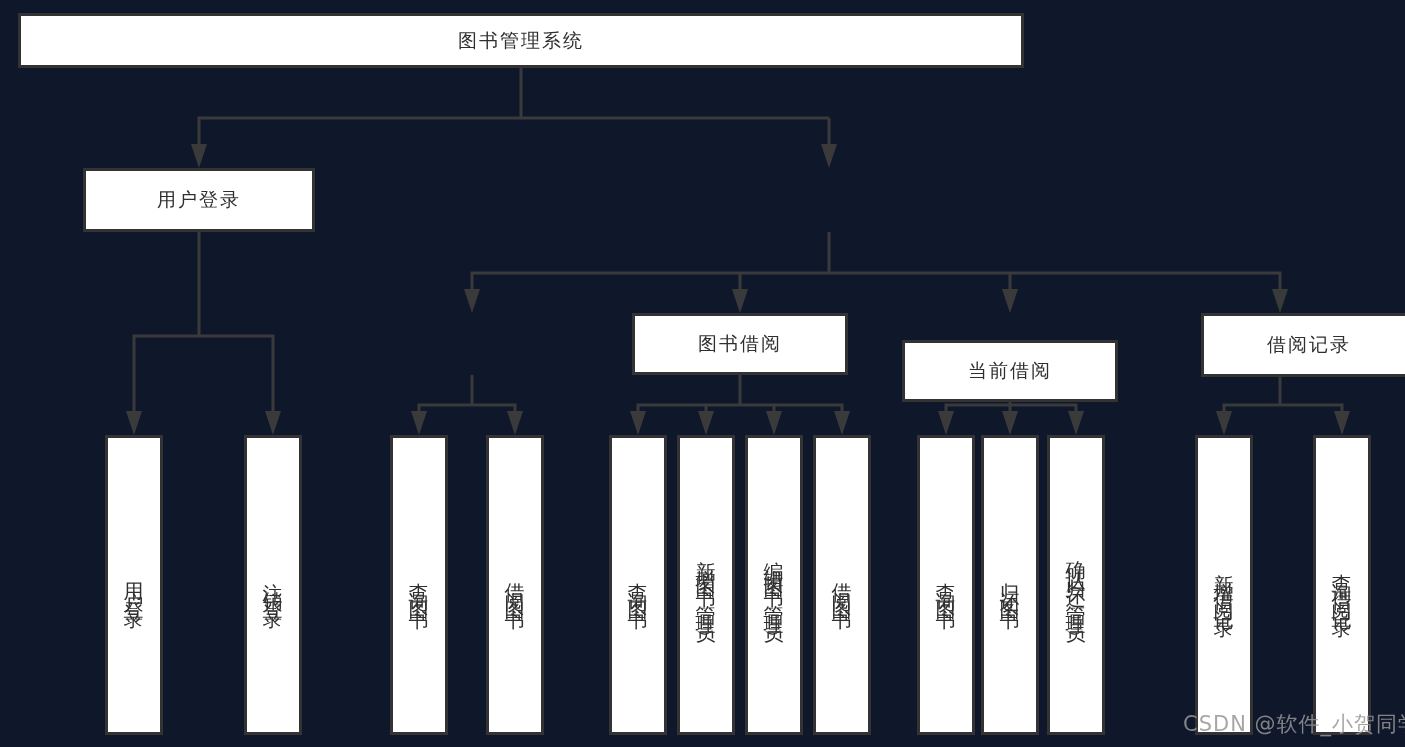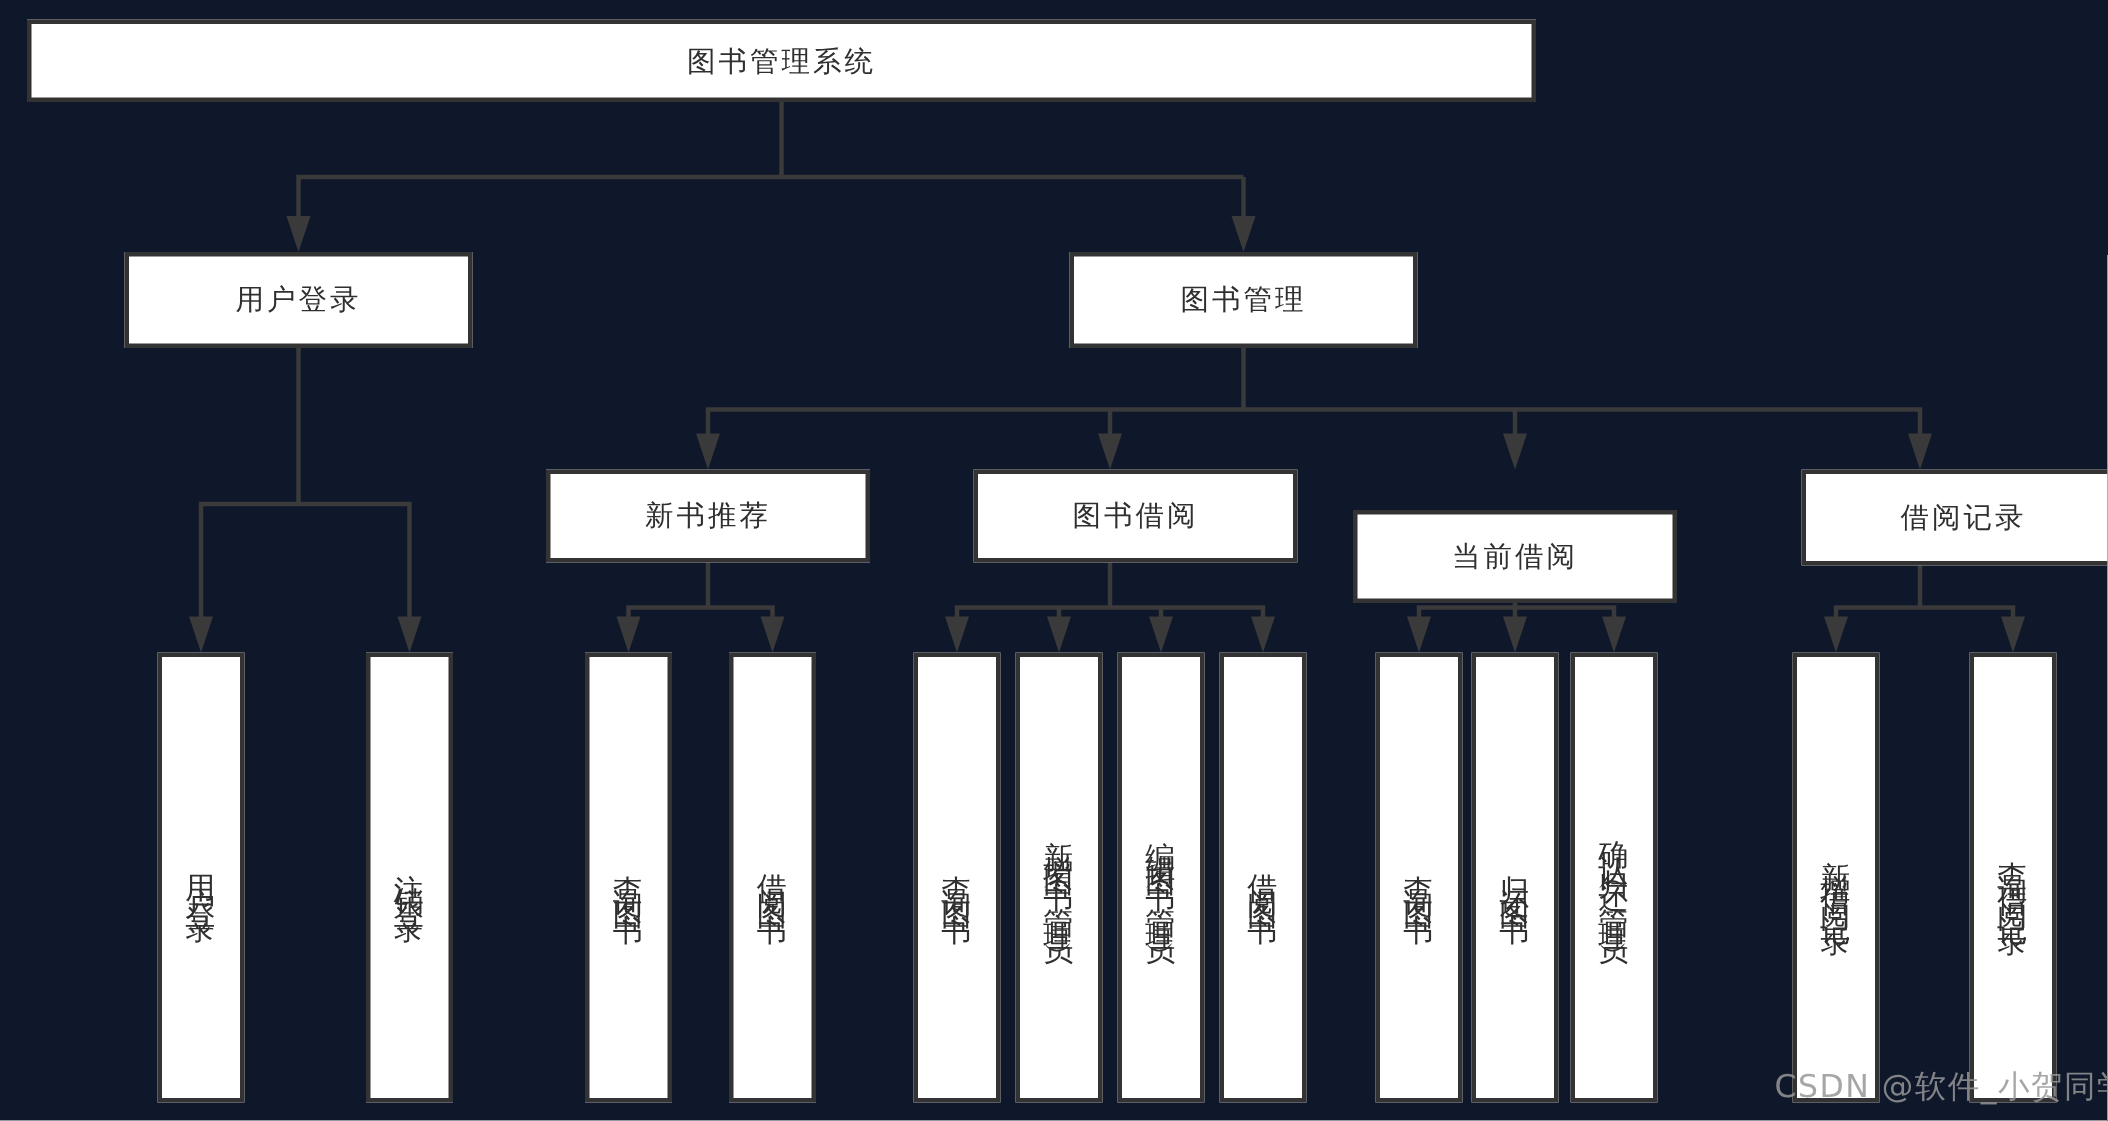"图书管理" div.node { html: <div>图书管理</div> -> none }
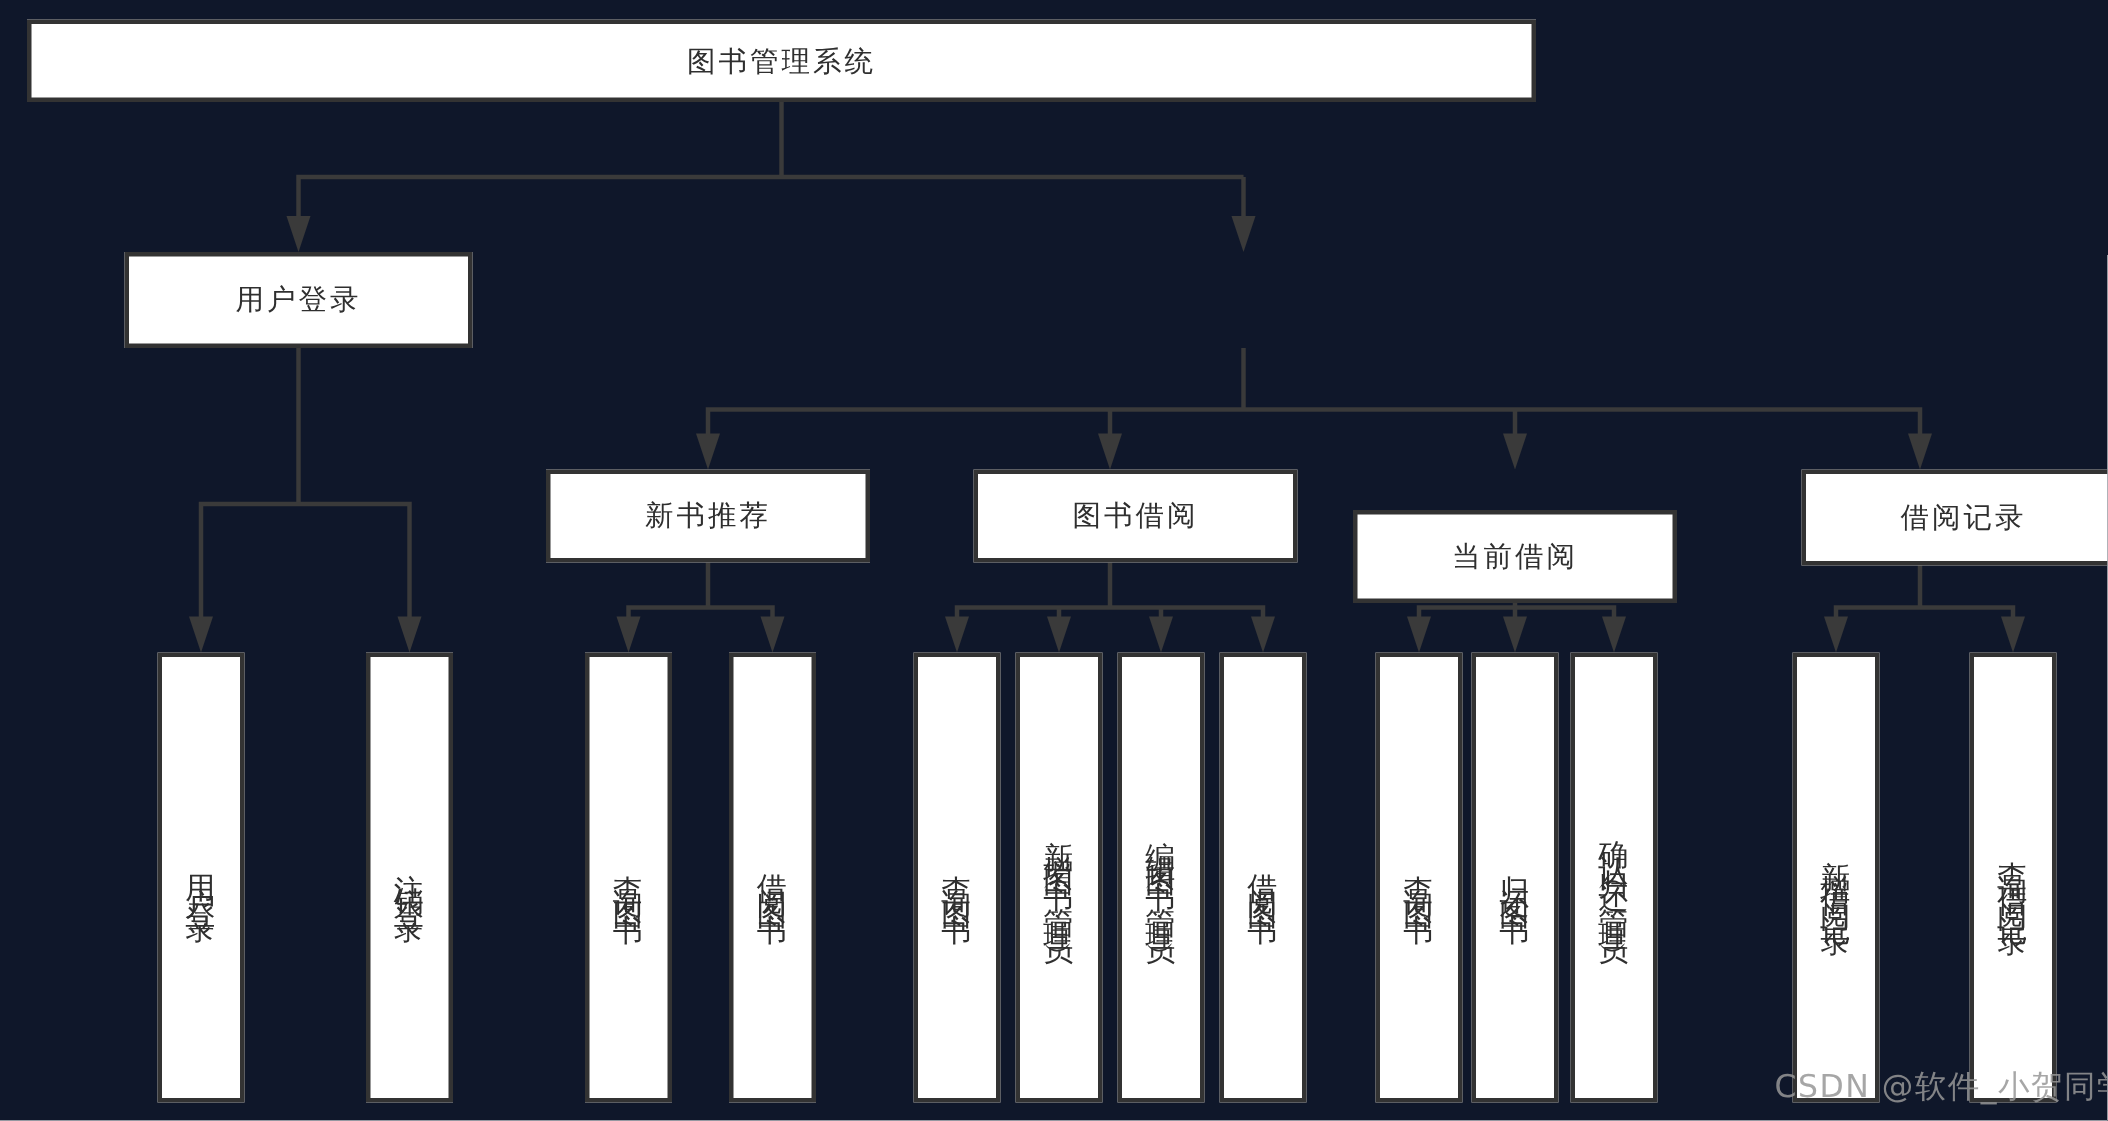"新书推荐" div.node { html: <div>新书推荐</div> -> none }
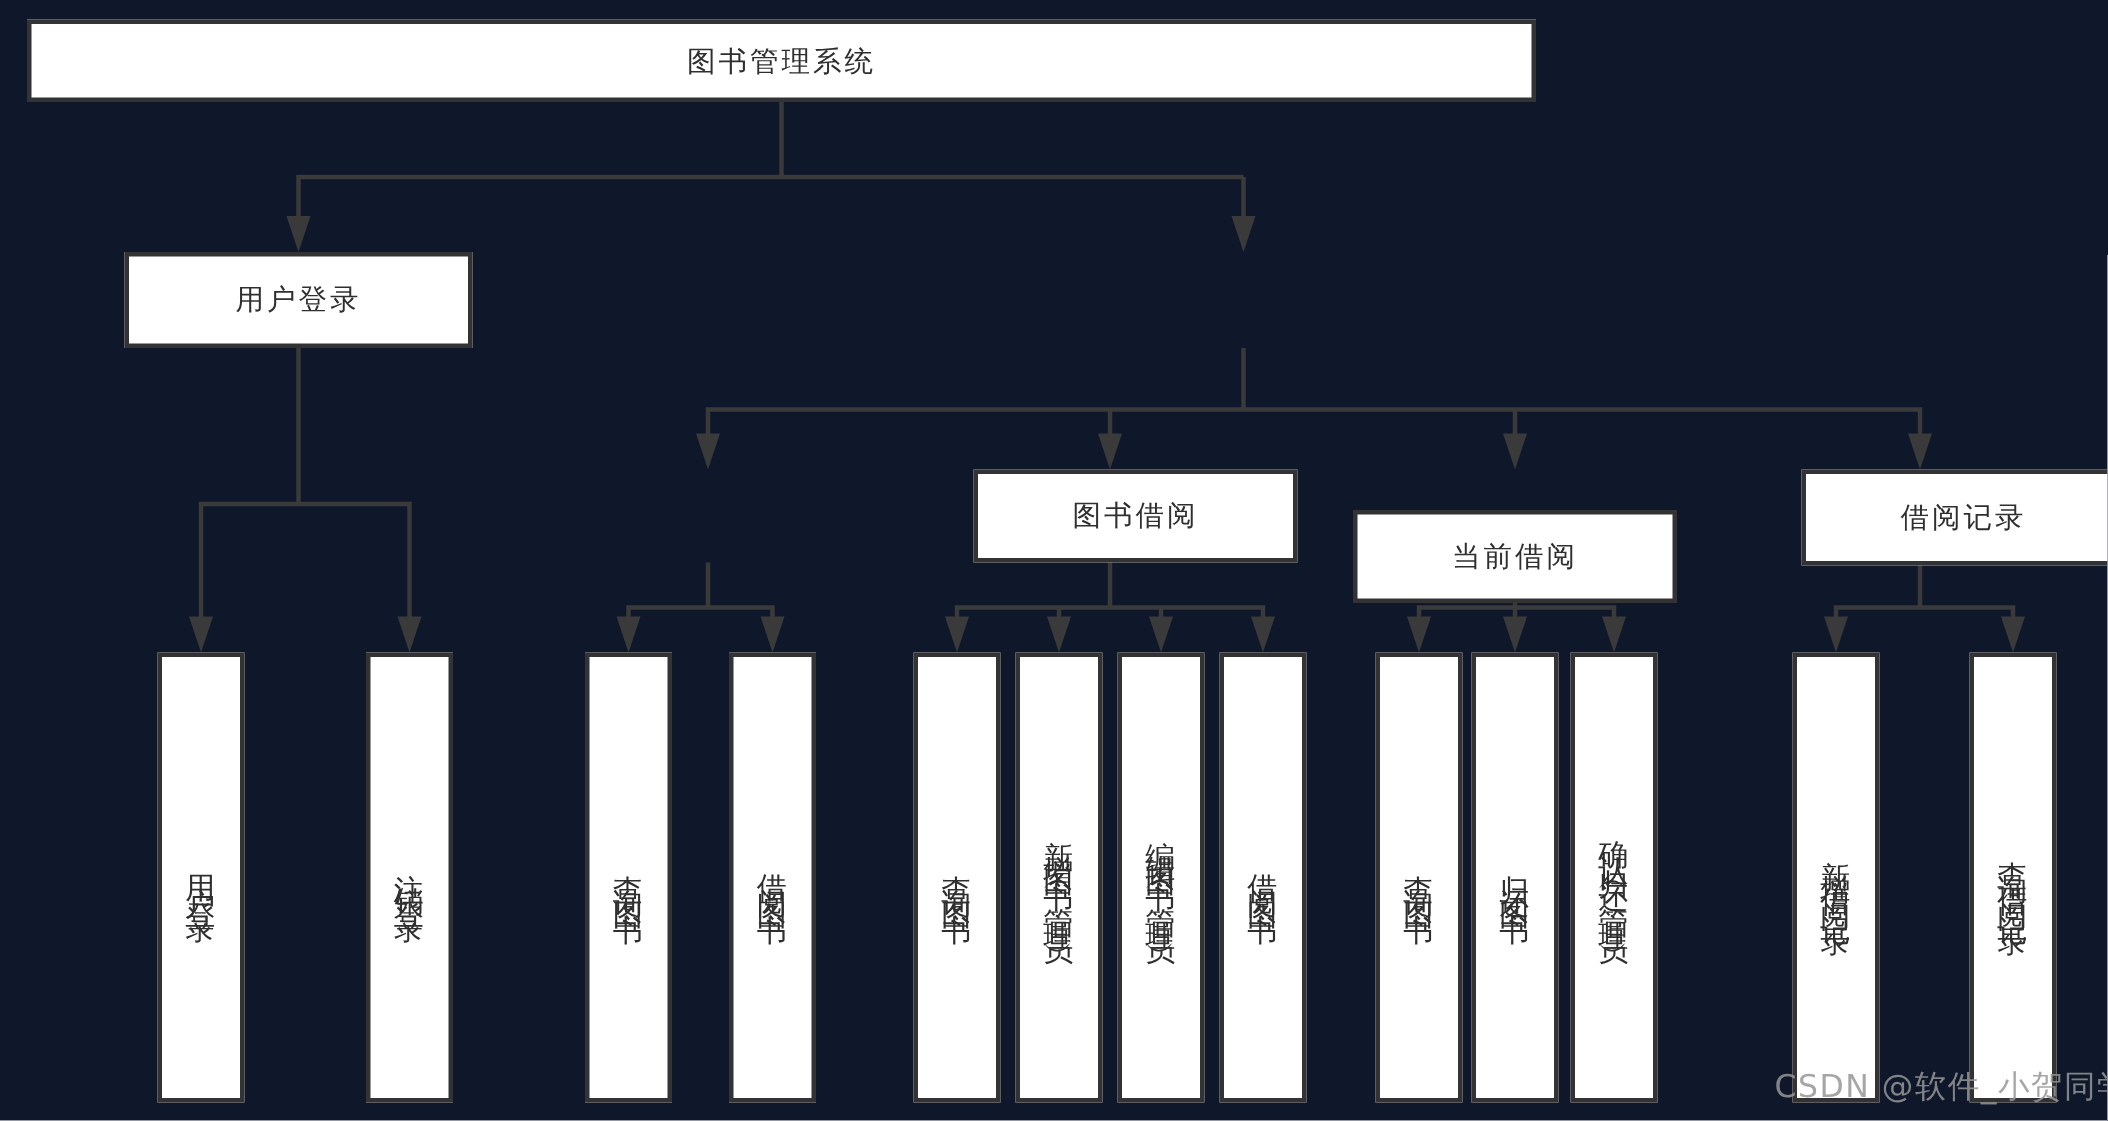"图书借阅" div.node { margin-left: 17px -> none }
